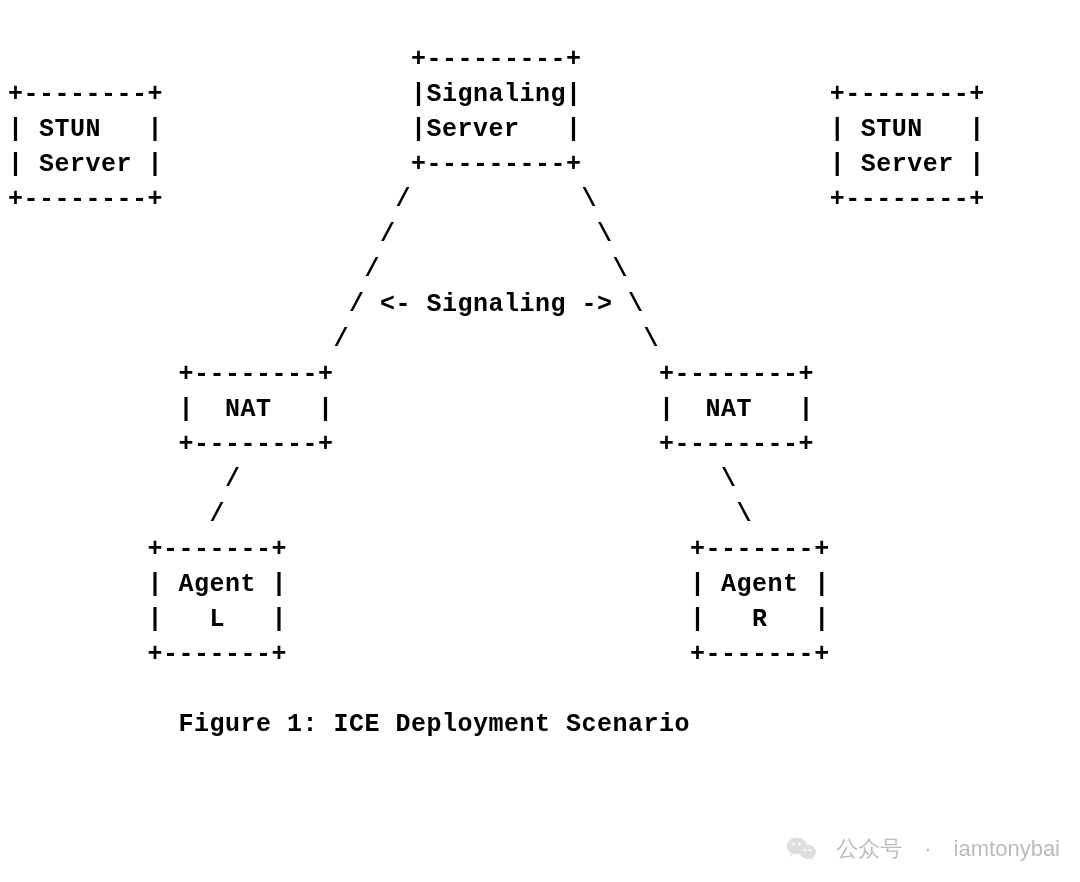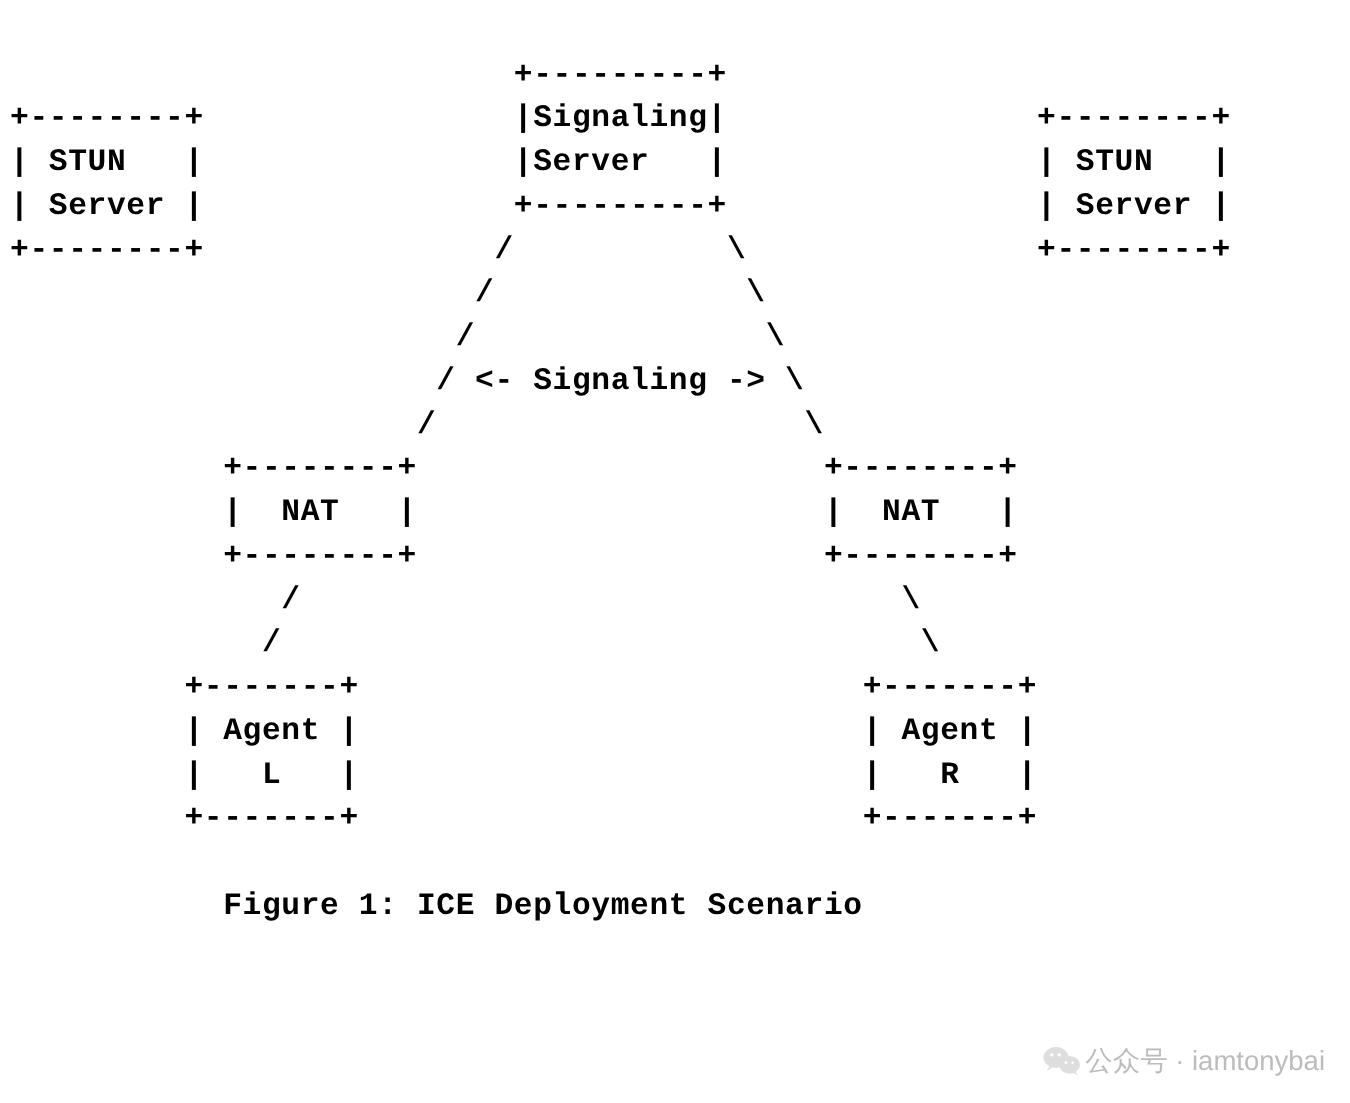"公众号" .watermark { gap: 4px -> 20px }
